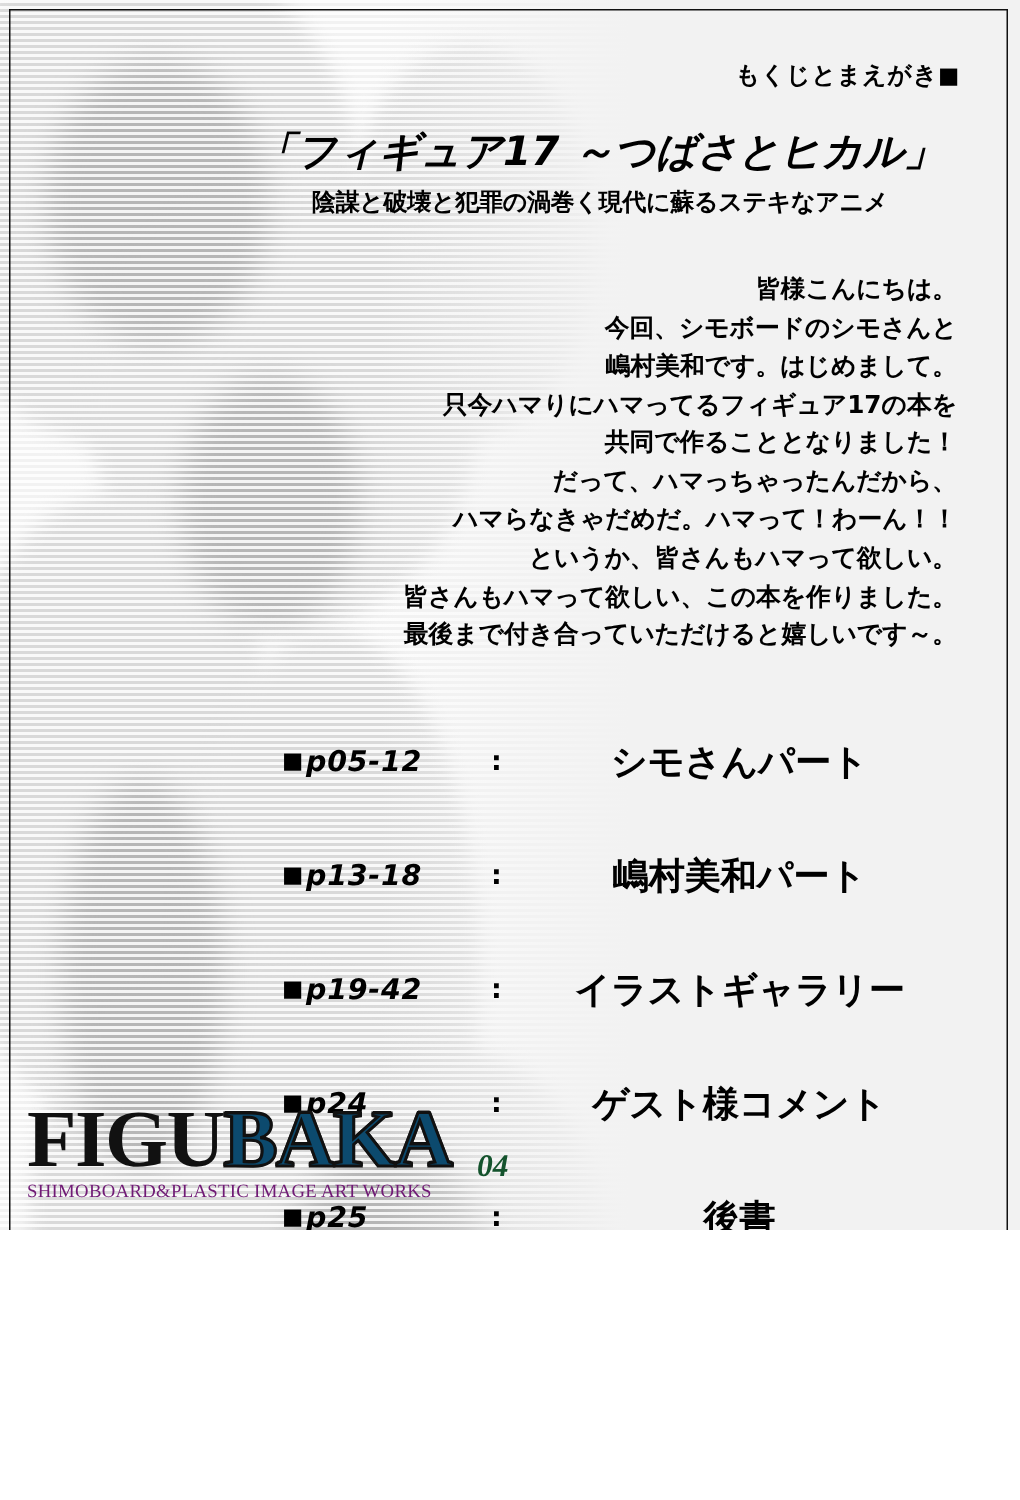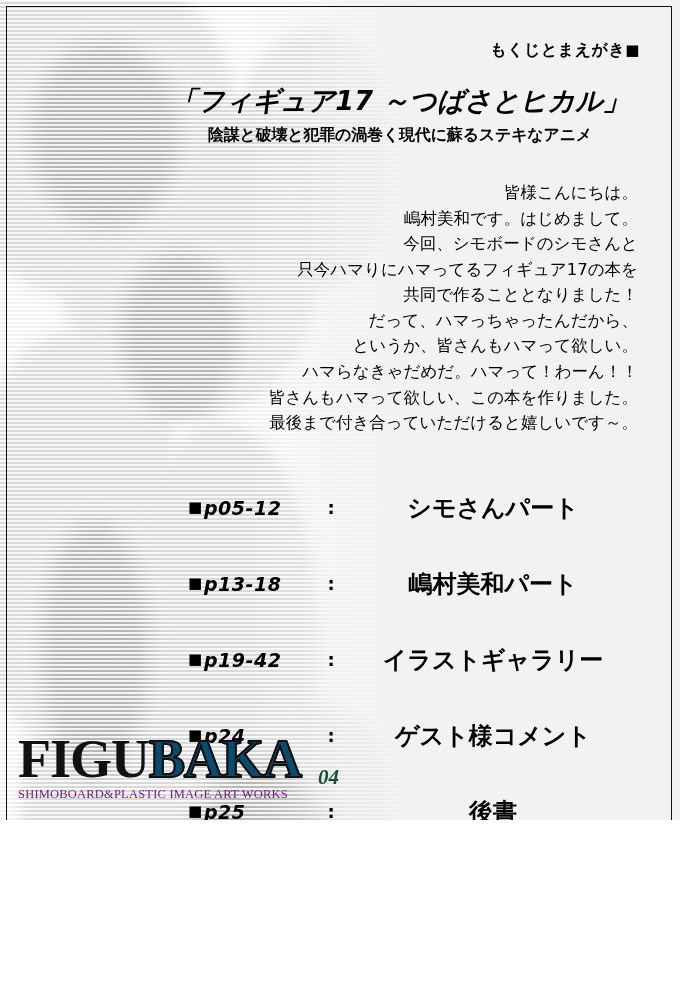"皆様こんにちは。" .intro { font-weight: normal -> bold }
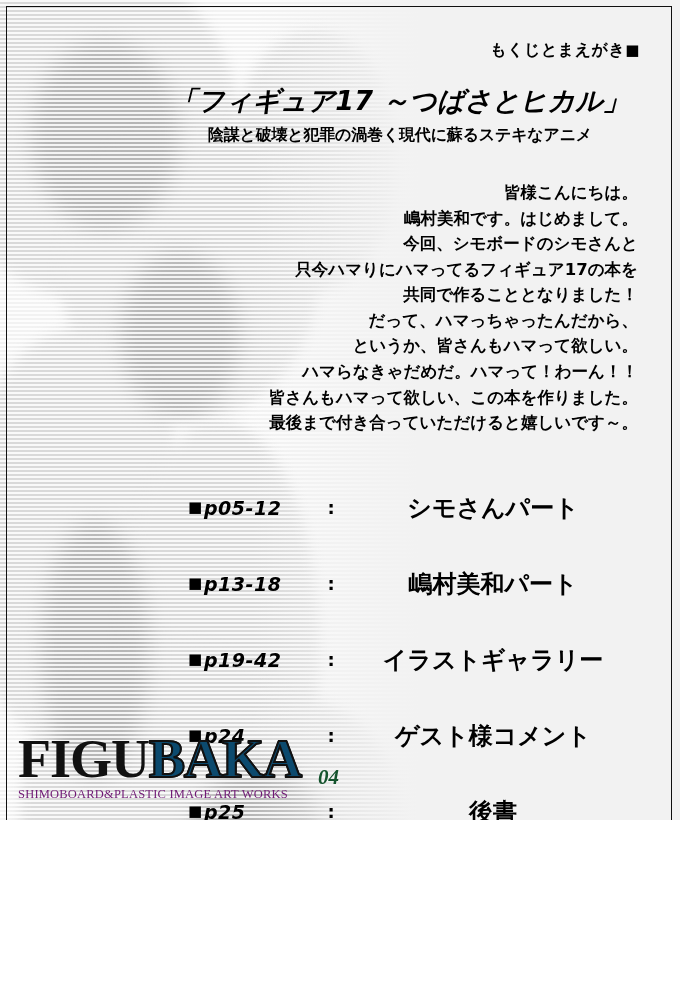"嶋村美和です。はじめまして。" div { order: before "今回、シモボードのシモさんと" -> after "今回、シモボードのシモさんと" }
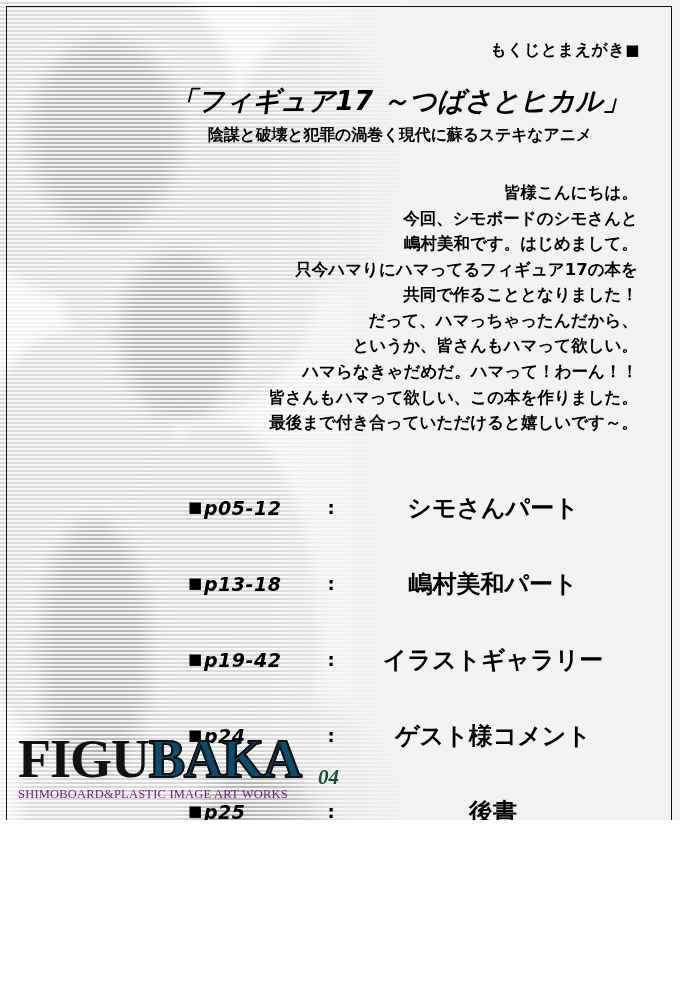"というか、皆さんもハマって欲しい。" div { order: before "ハマらなきゃだめだ。ハマって！わーん！！" -> after "ハマらなきゃだめだ。ハマって！わーん！！" }
